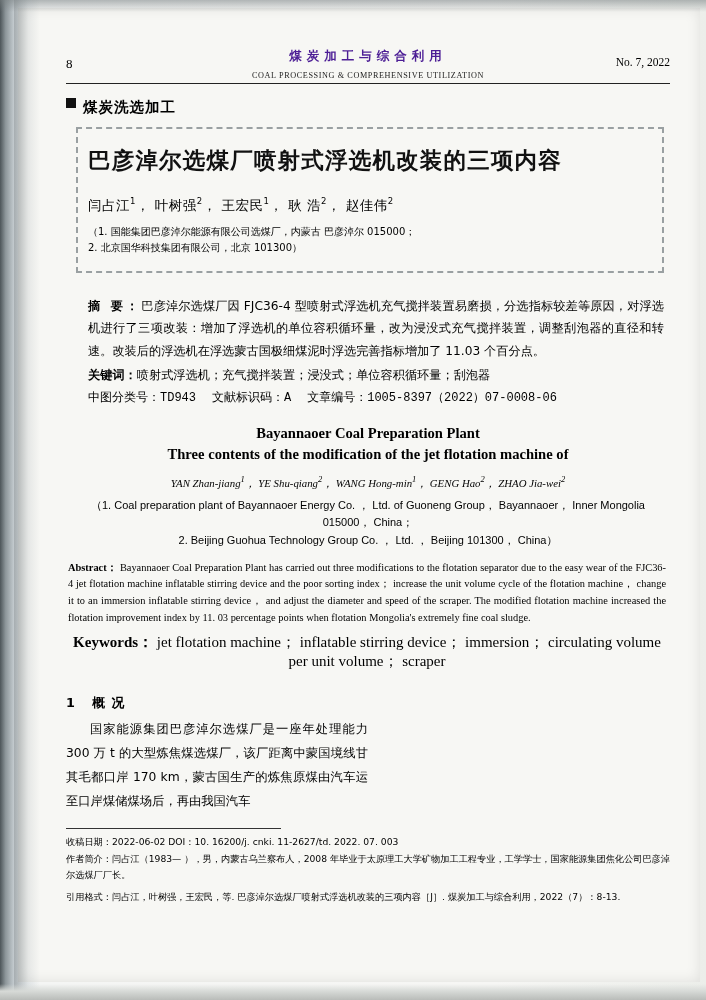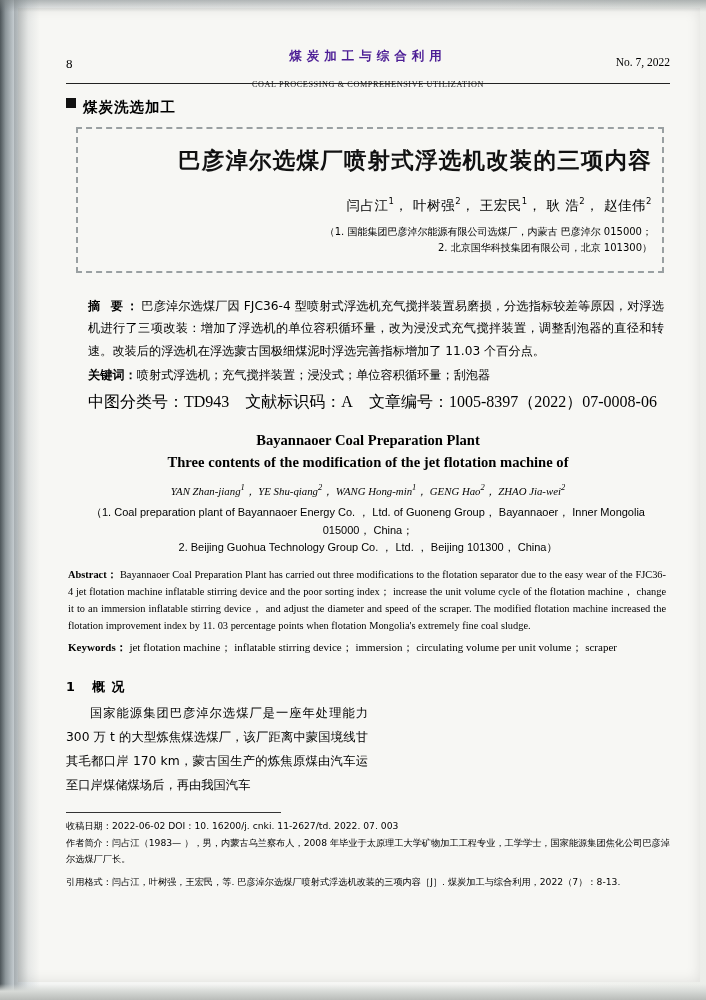"COAL PROCESSING & COMPREHENSIVE" .journal-en { margin-top: 15px -> 6px }
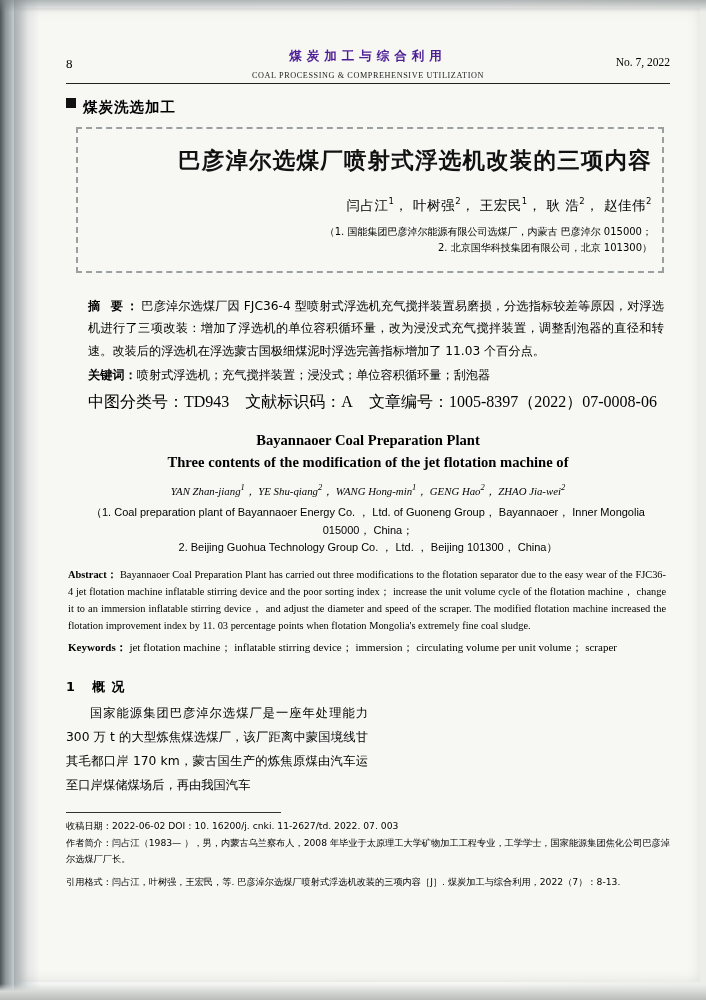"巴彦淖尔选煤厂喷射式浮选机改装的三项内容" .titlebox { text-align: right -> left }
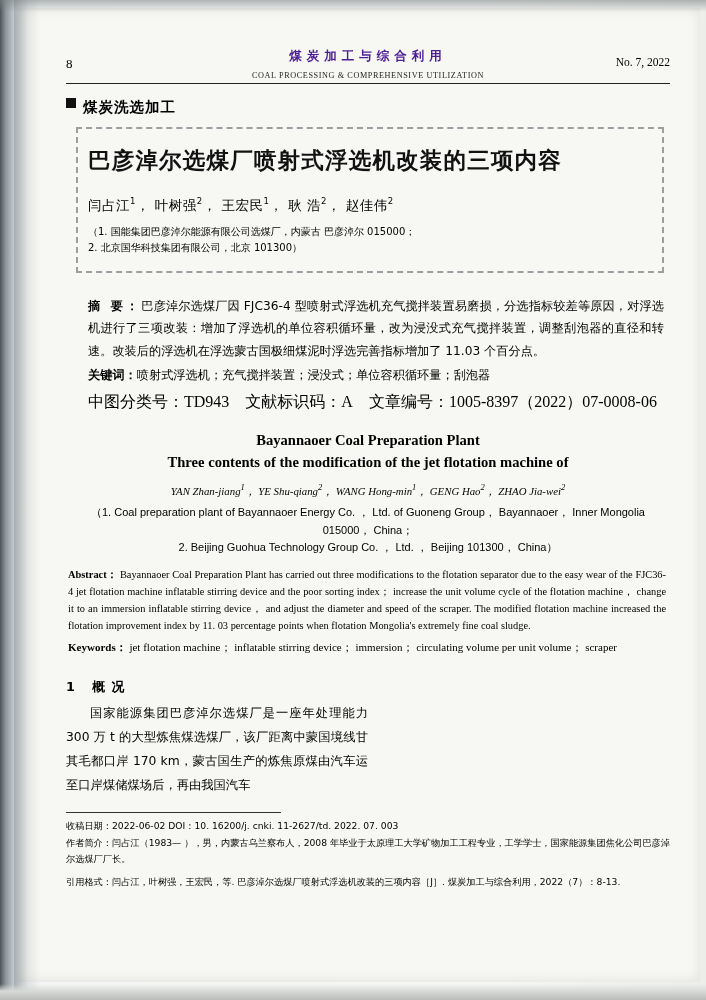"中图分类号：TD943 文献标识码：A" .clsline { font-family: Liberation Serif, serif -> Liberation Mono, monospace; font-size: 16px -> 12px }
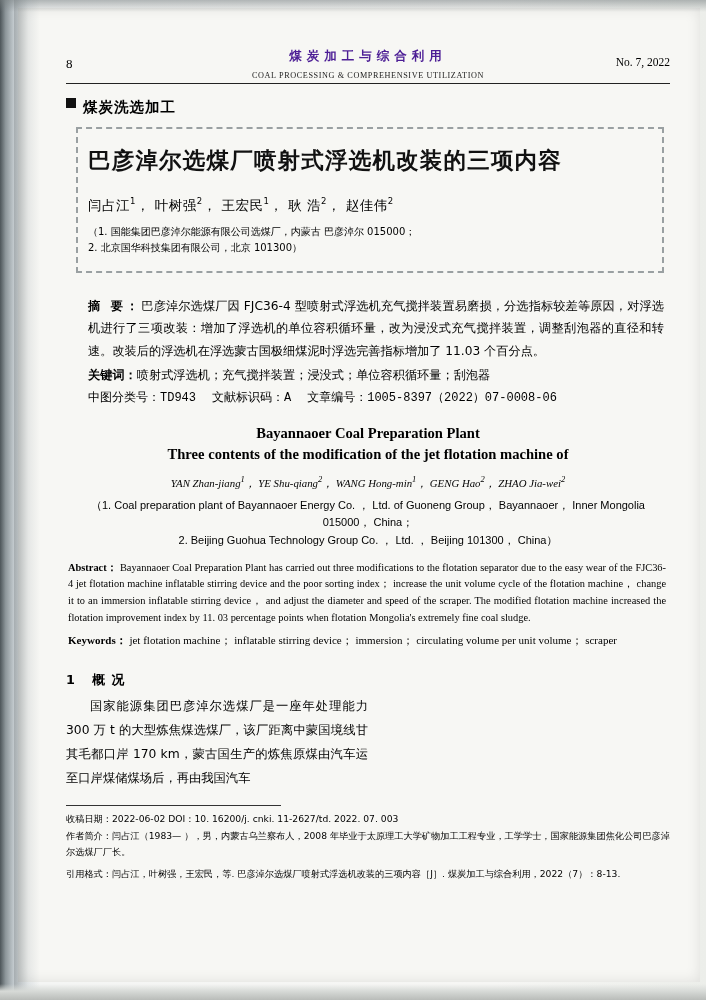"Keywords： jet flotation machine；" .kw-en { font-size: 11px -> 15px; text-align: none -> center }
